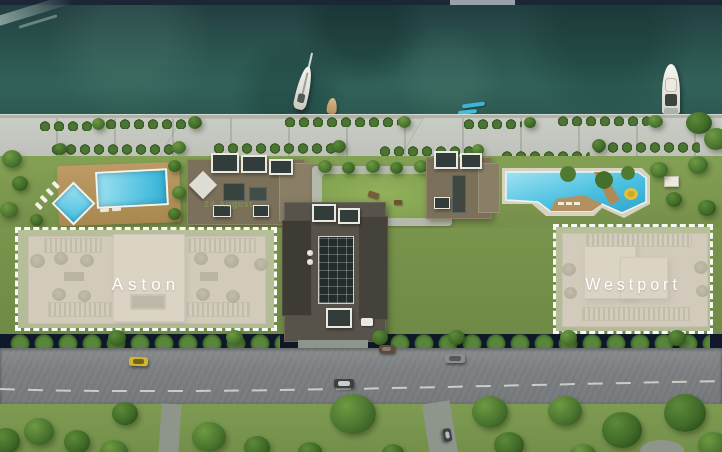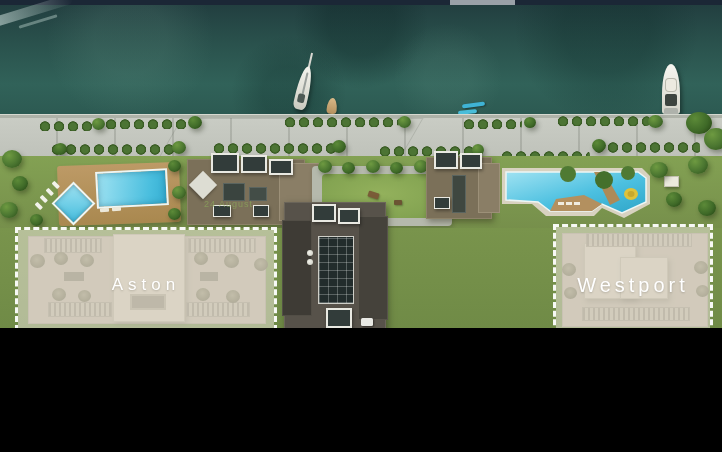"24 August" #stage { height: 328px -> 452px }
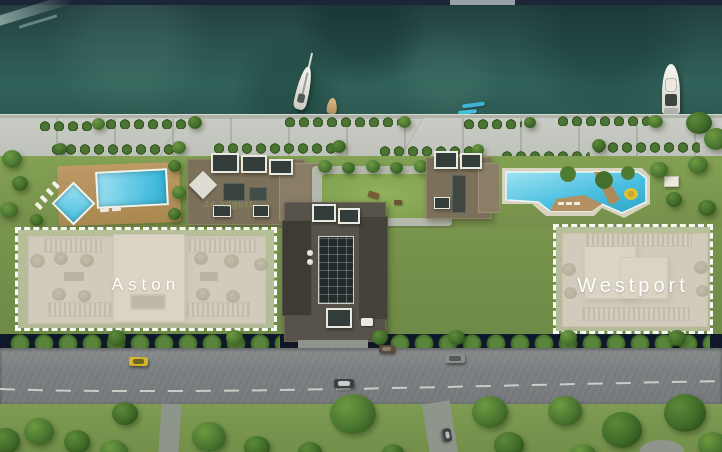"Westport" span.rlabel { font-size: 20px -> 16px }
